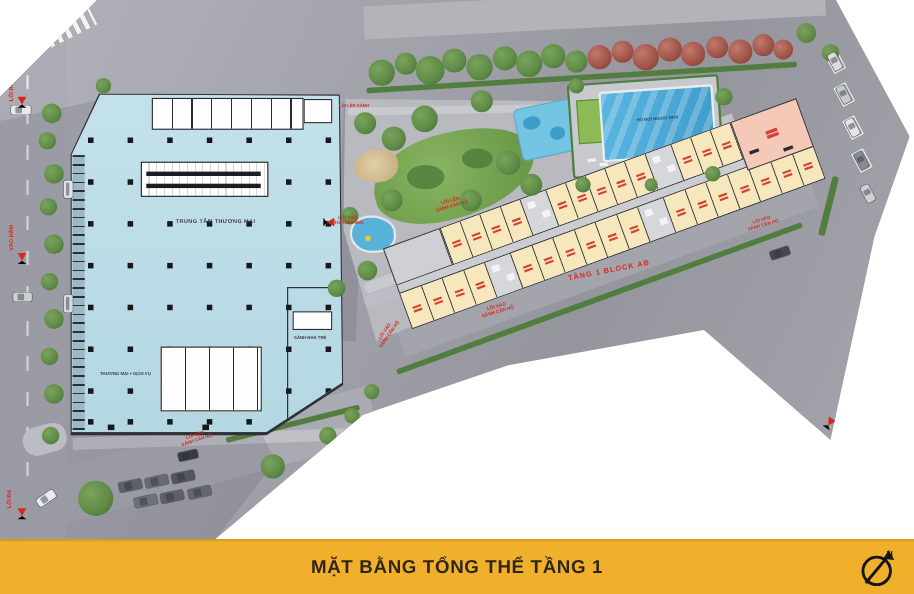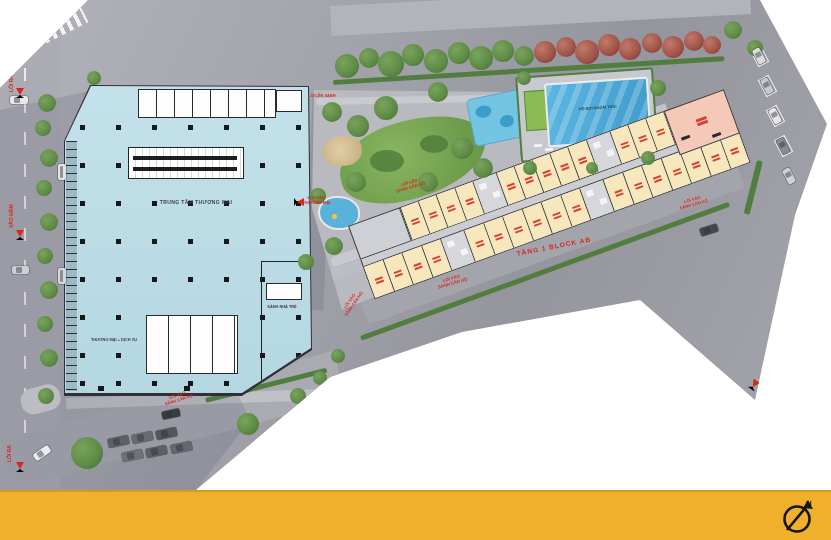"MẶT BẰNG TỔNG THỂ TẦNG" div.footer-title { html: none -> <div>MẶT BẰNG TỔNG THỂ TẦNG 1</div> }
